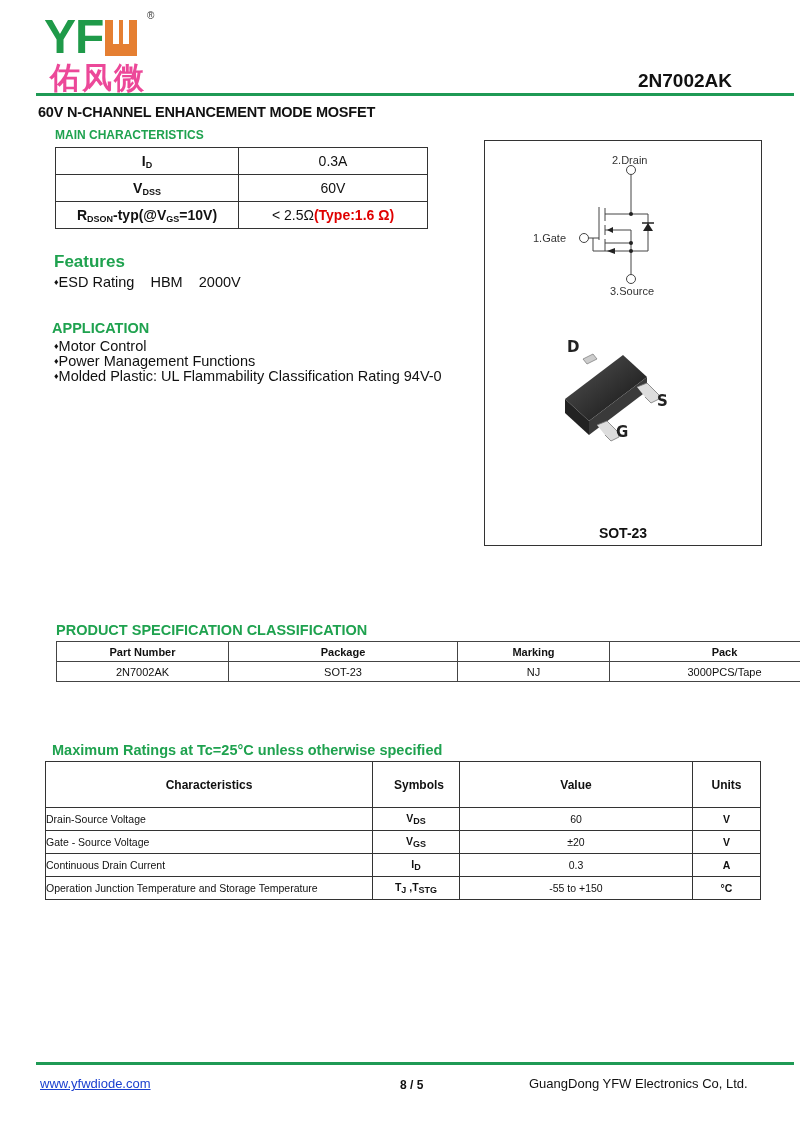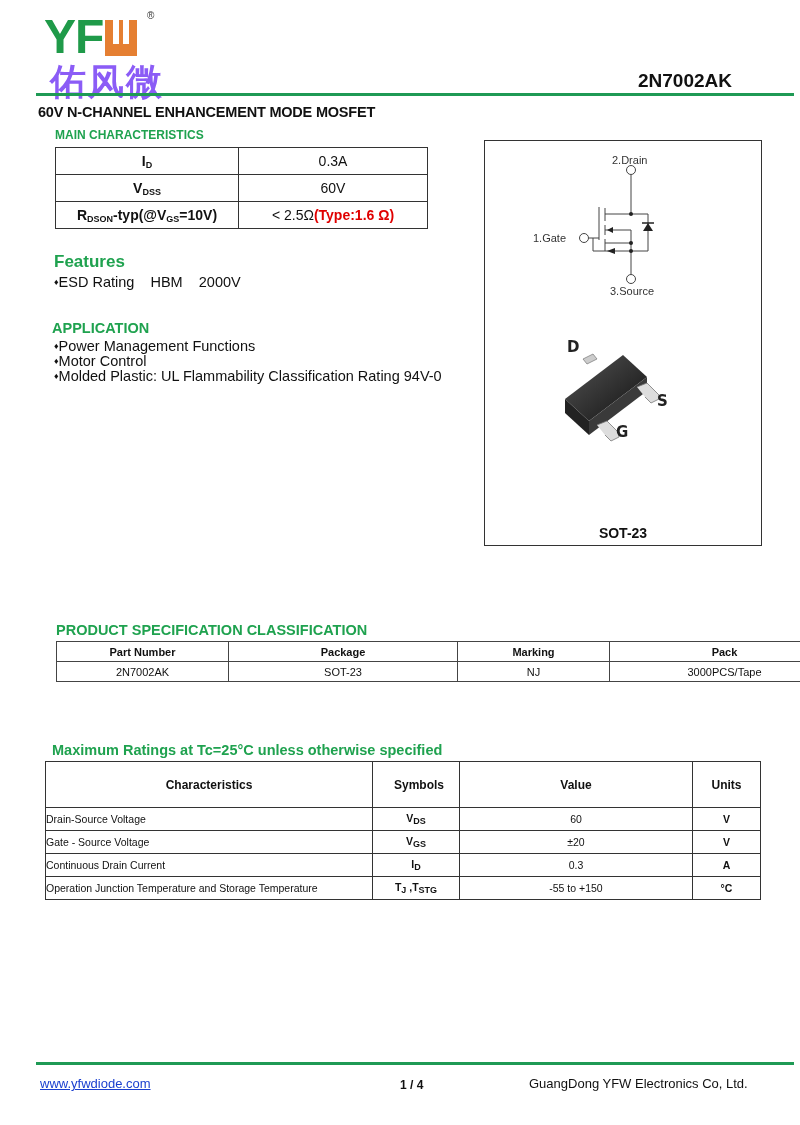"佑风微" .logo-cn { color: #8b5cf6 -> #ec4899; font-size: 36px -> 30px }
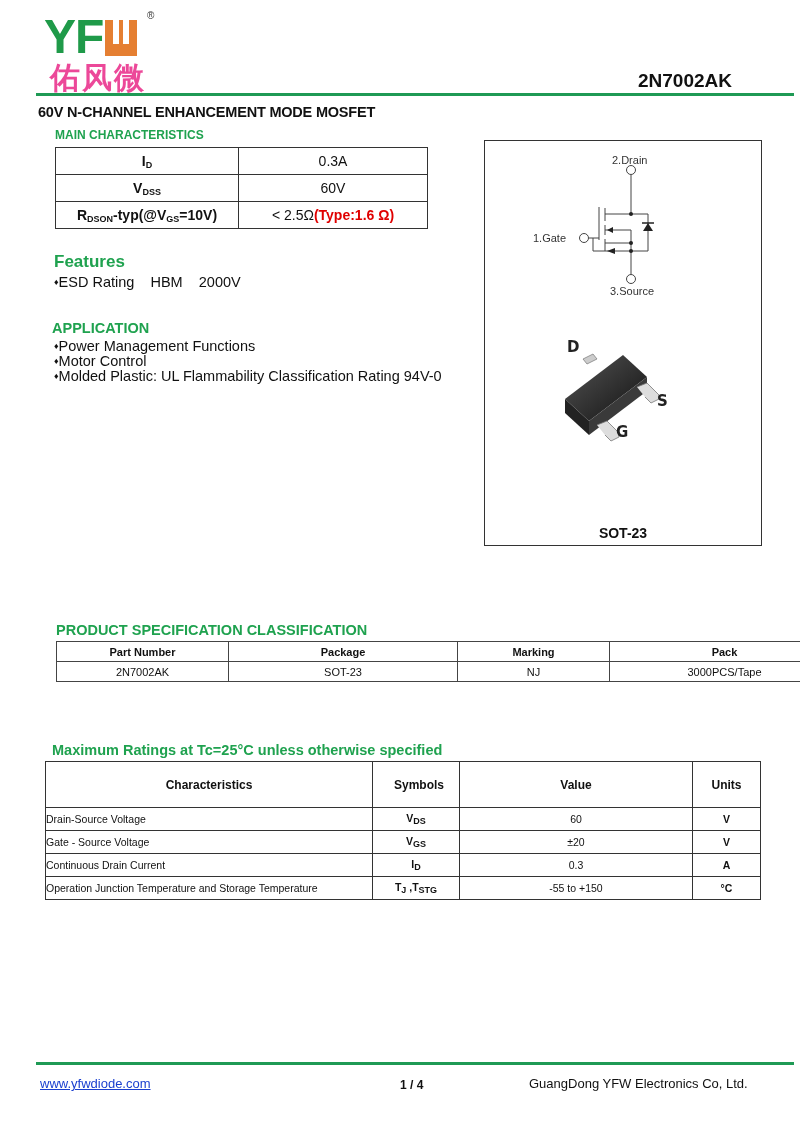"♦Power Management Functions" div { order: before "♦Motor Control" -> after "♦Motor Control" }
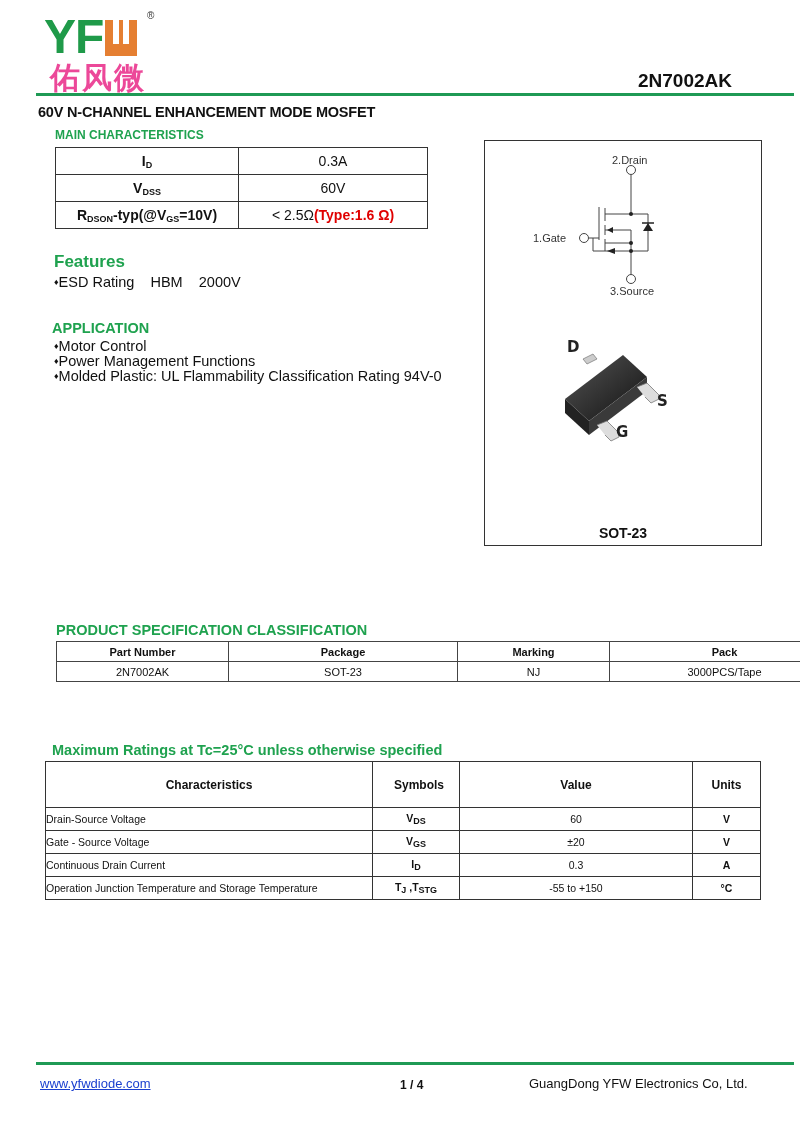"1 / 4" div.abs { text: 1 / 4 -> 8 / 5 }
